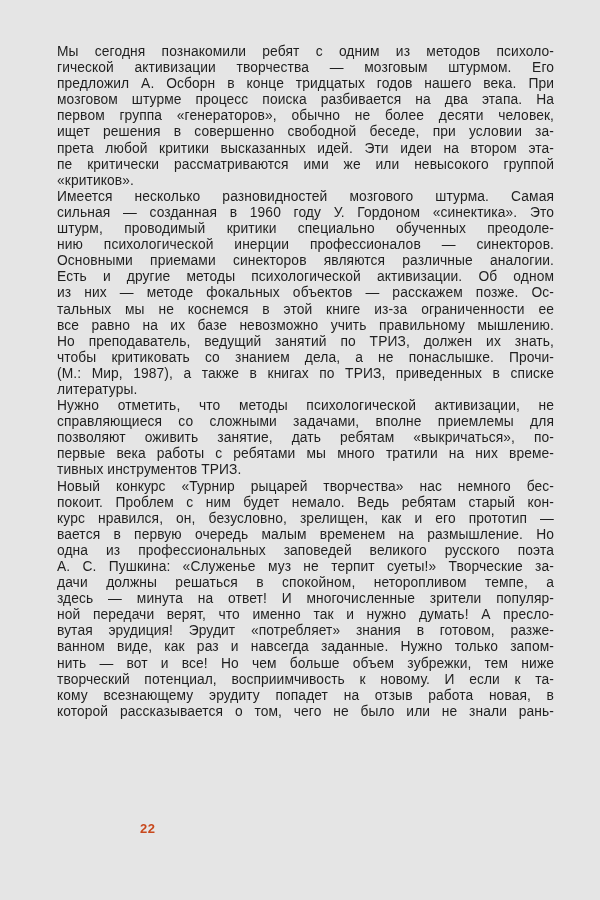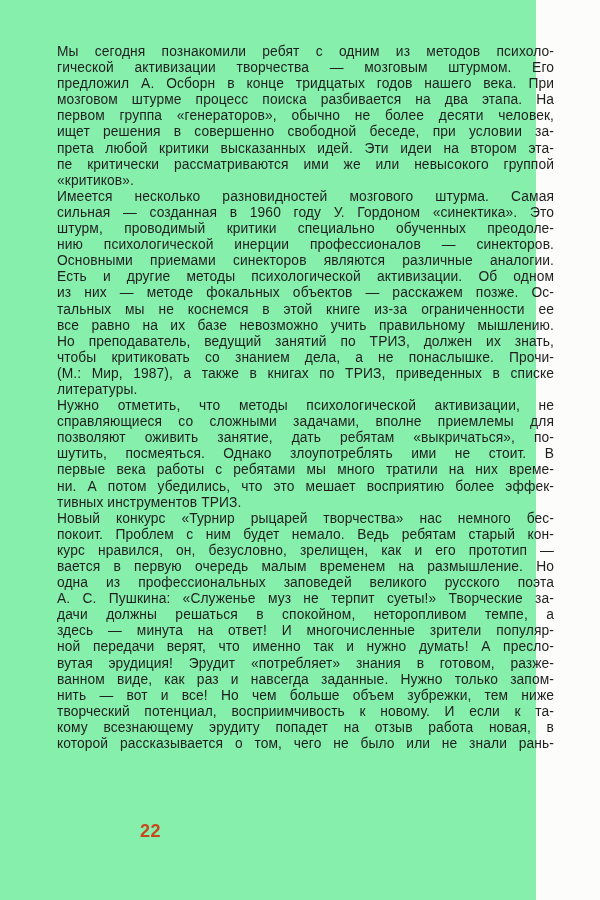"Мы сегодня познакомили ребят с" .book-page { background: #86efac -> #e5e5e5; width: 536px -> 600px }
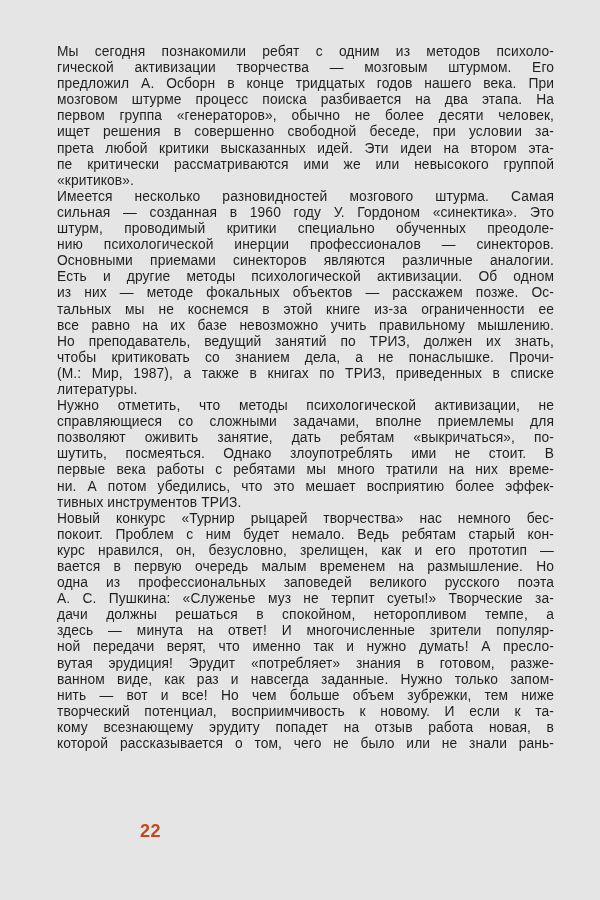"шутить, посмеяться. Однако" div.line { html: <div><span>шутить, посмеяться. Однако злоупотреблять ими не стоит. В</span></div> -> none }
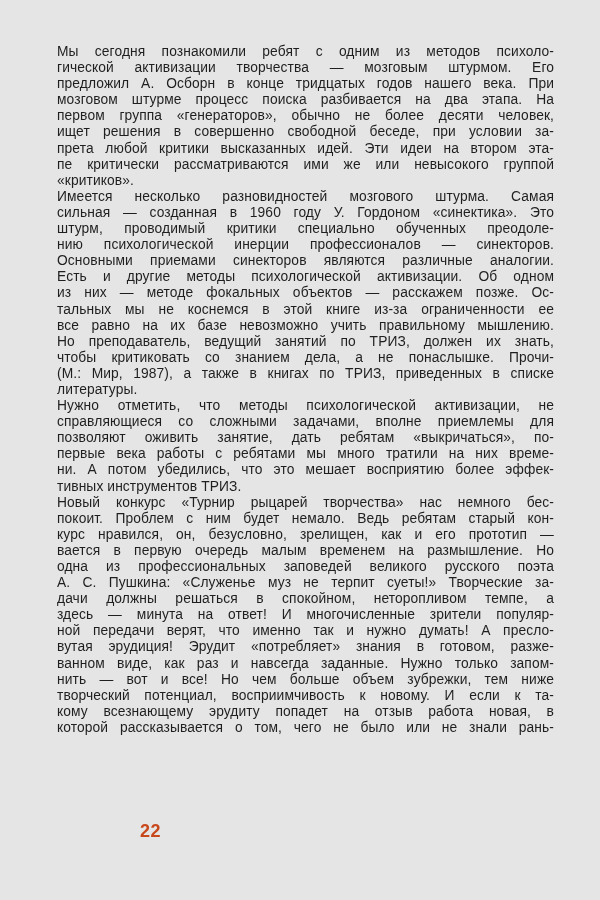"ни. А потом убедились, что" div.line { html: <div><span>ни. А потом убедились, что это мешает восприятию более эффек-</span></div> -> none }
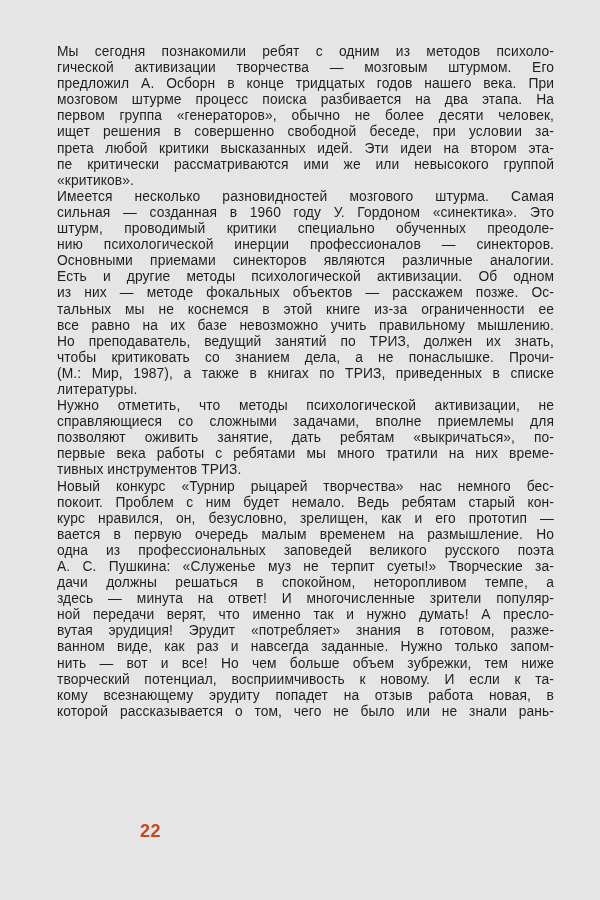"22" .page-number { font-size: 18px -> 13px }
